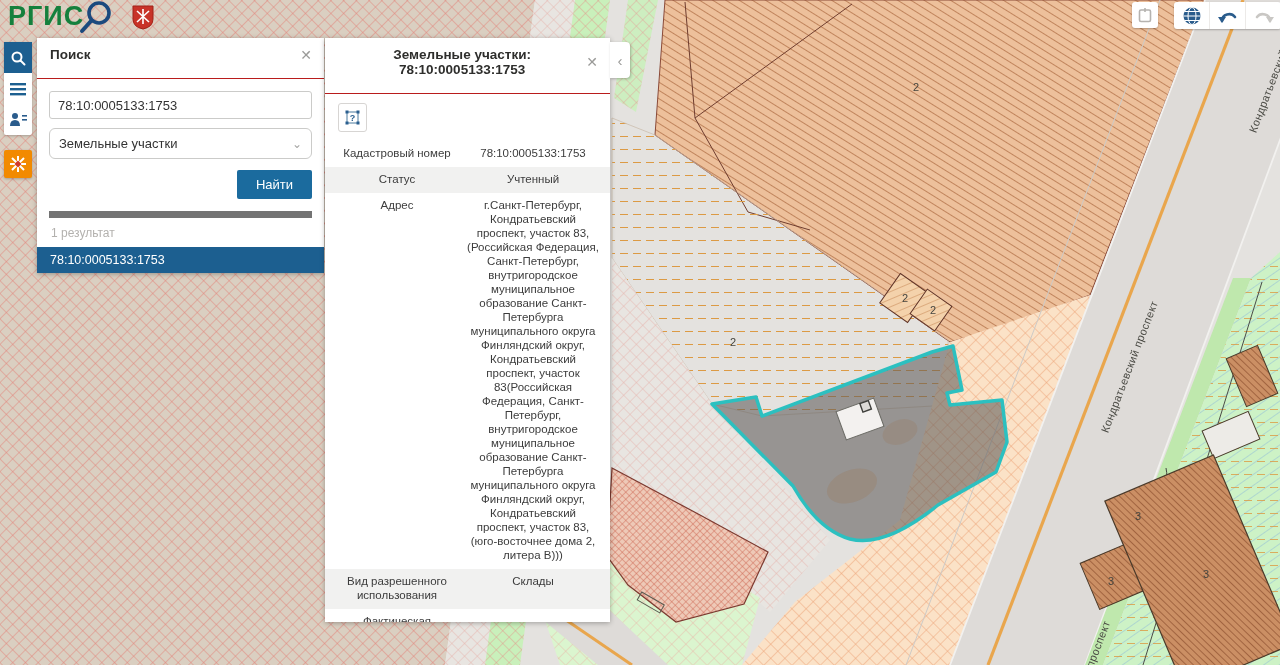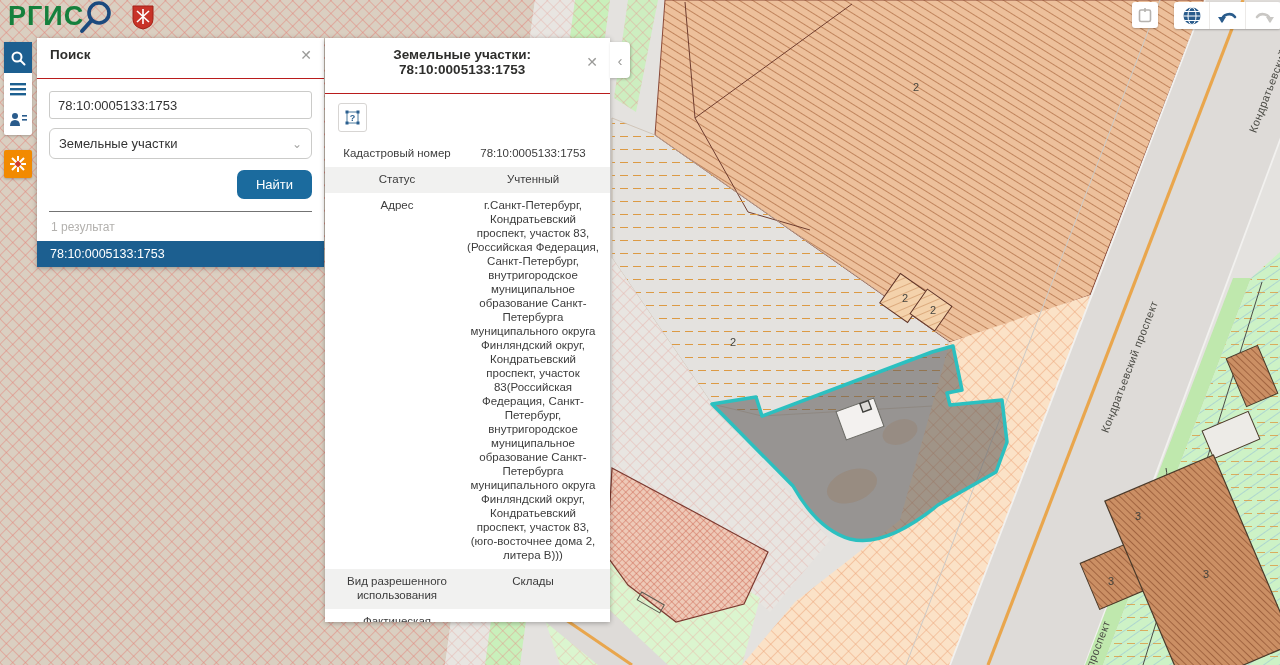"Найти" .find-btn { border-radius: 7px -> 2px }
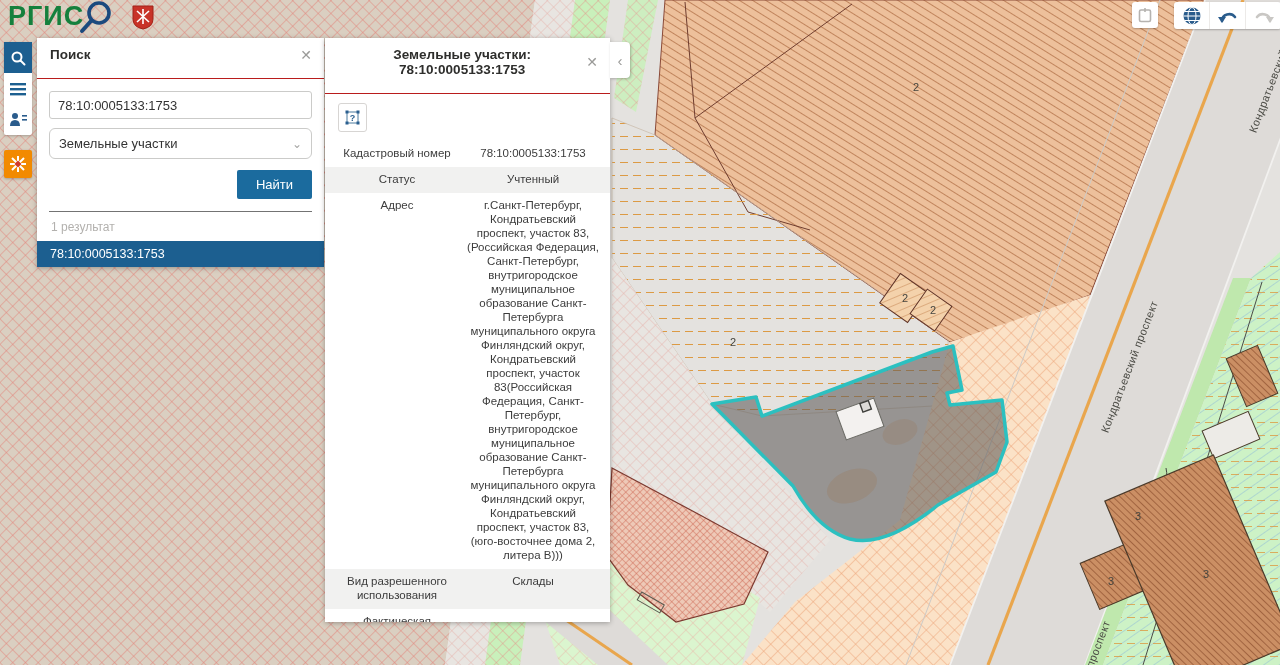"1 результат" .s-results { border-top: 1px solid #737373 -> 7px solid #737373 }
